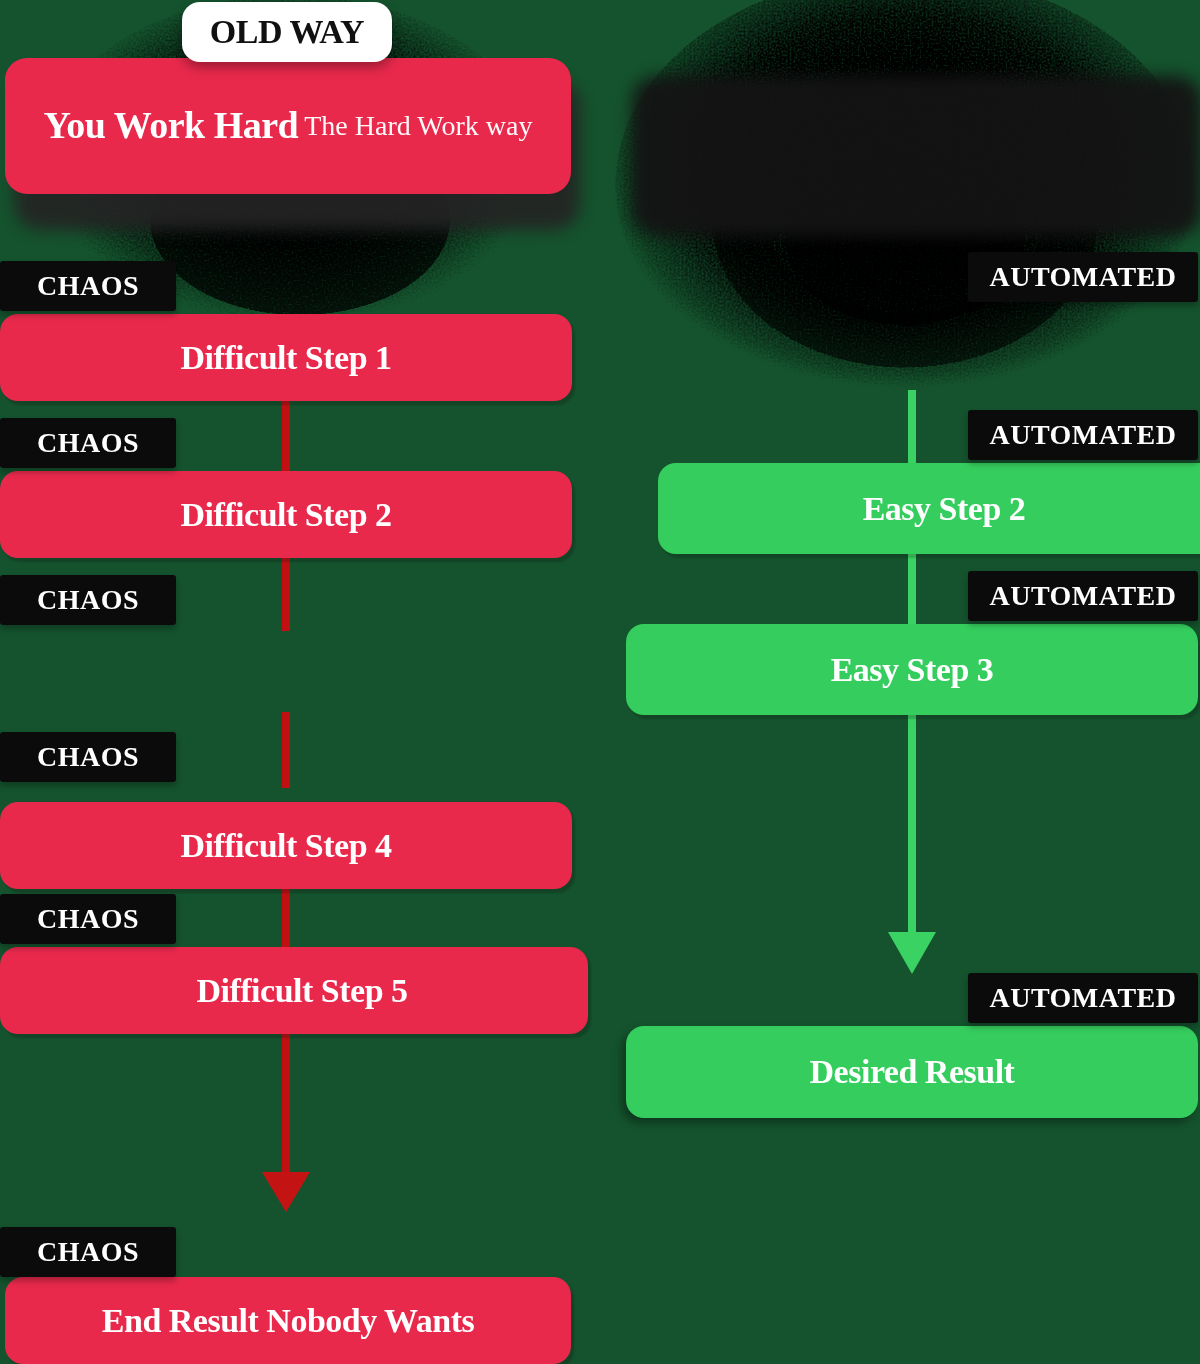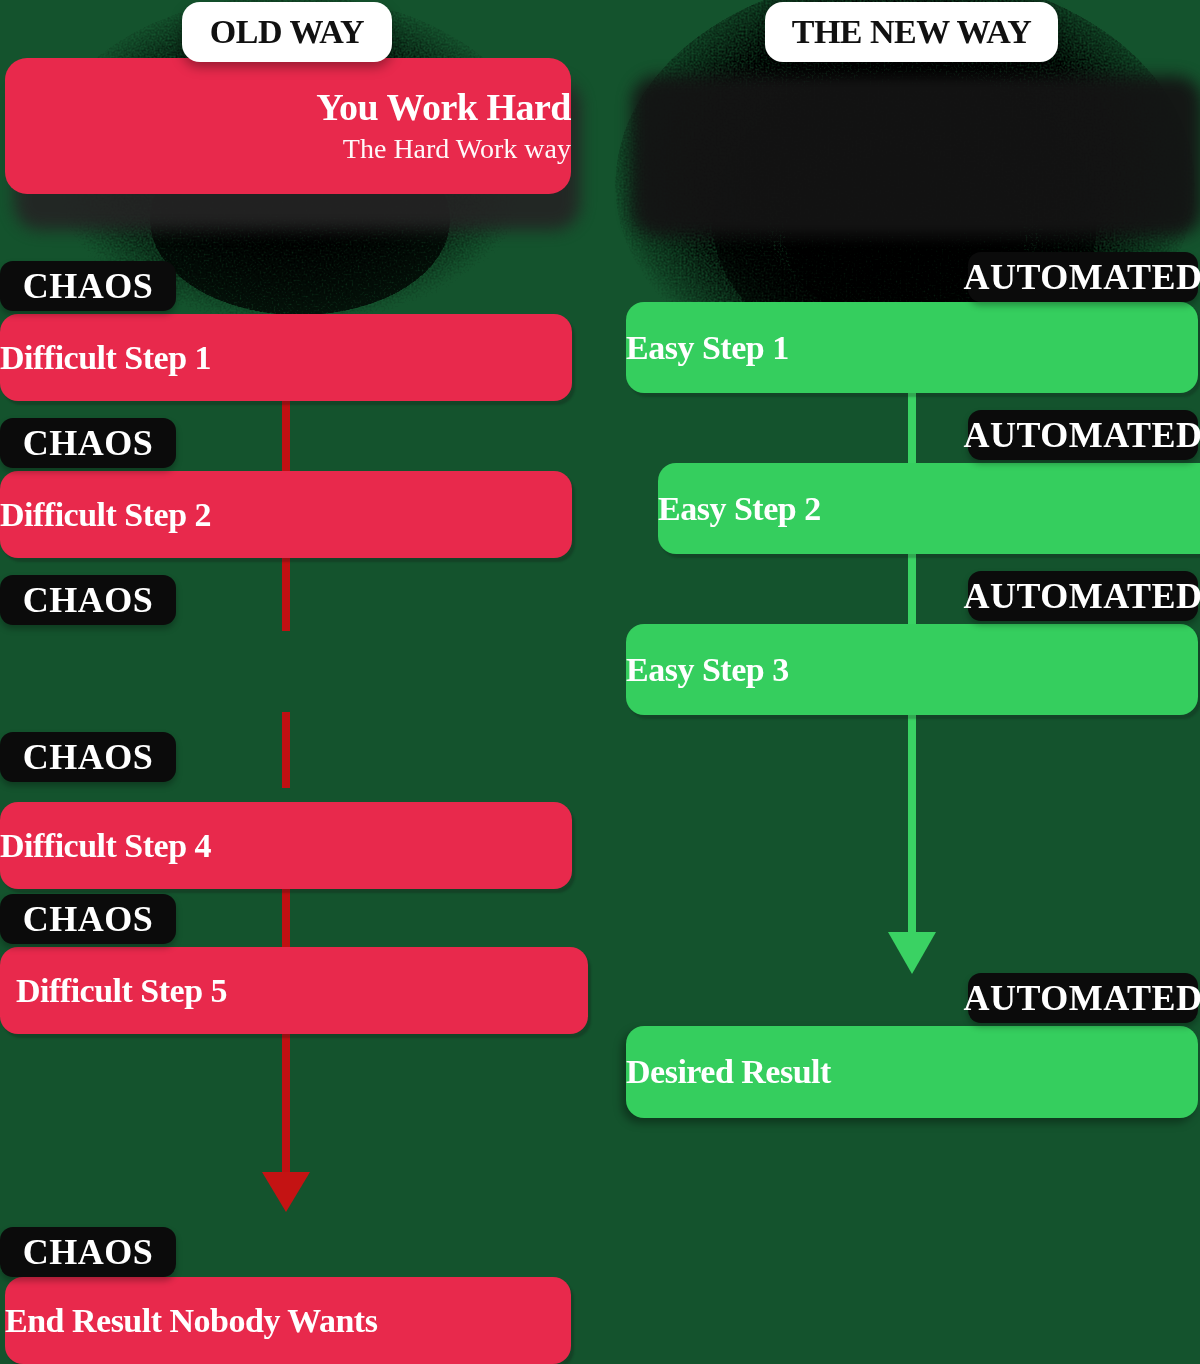"THE NEW WAY" div.pill { html: <div> <span>THE NEW WAY</span> </div> -> none }
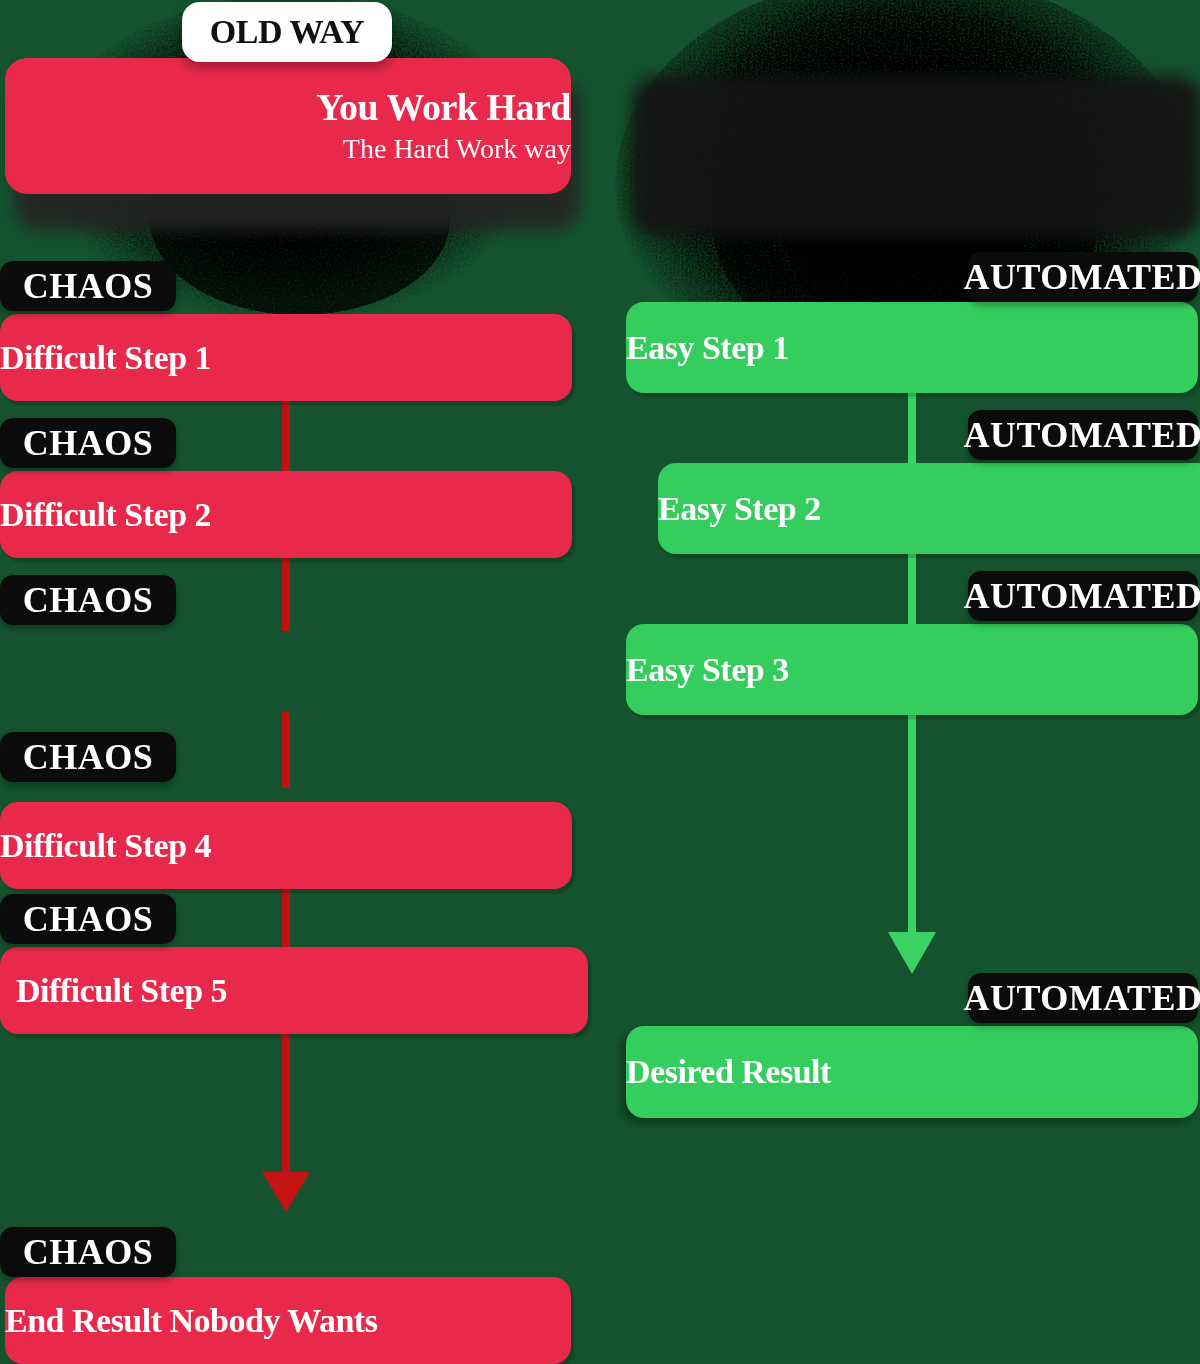"You Work Hard" .header-box { align-items: flex-end -> center; flex-direction: column -> row }
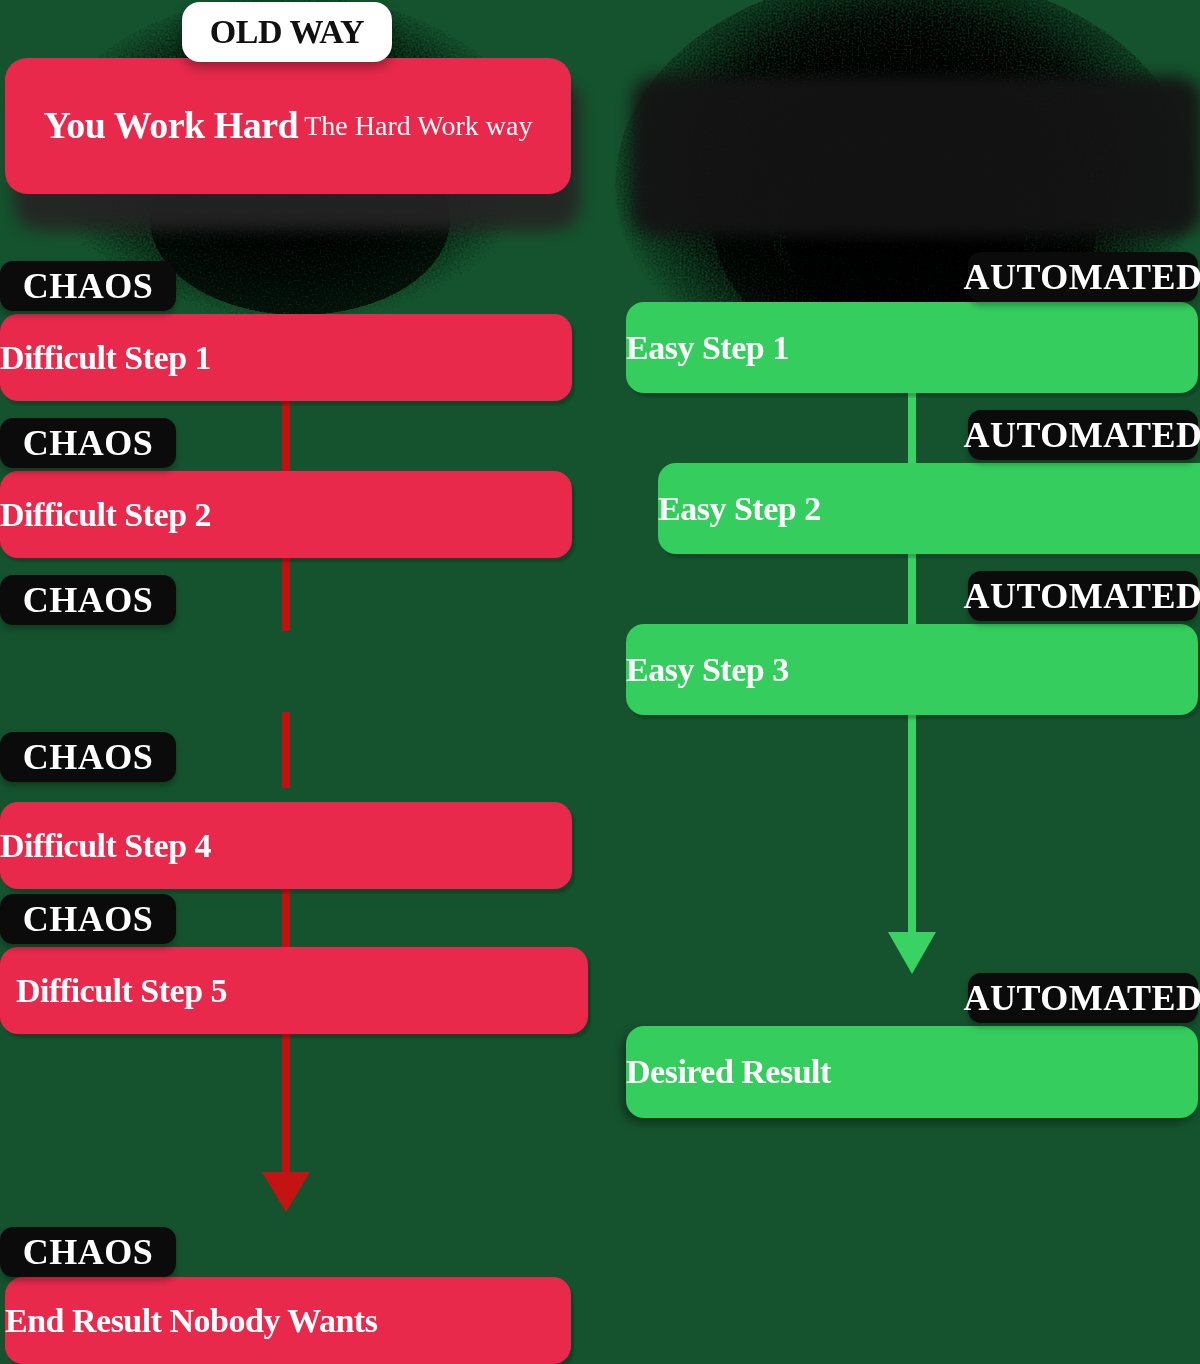"CHAOS" .badge { border-radius: 13px -> 3px; font-size: 36px -> 28px }
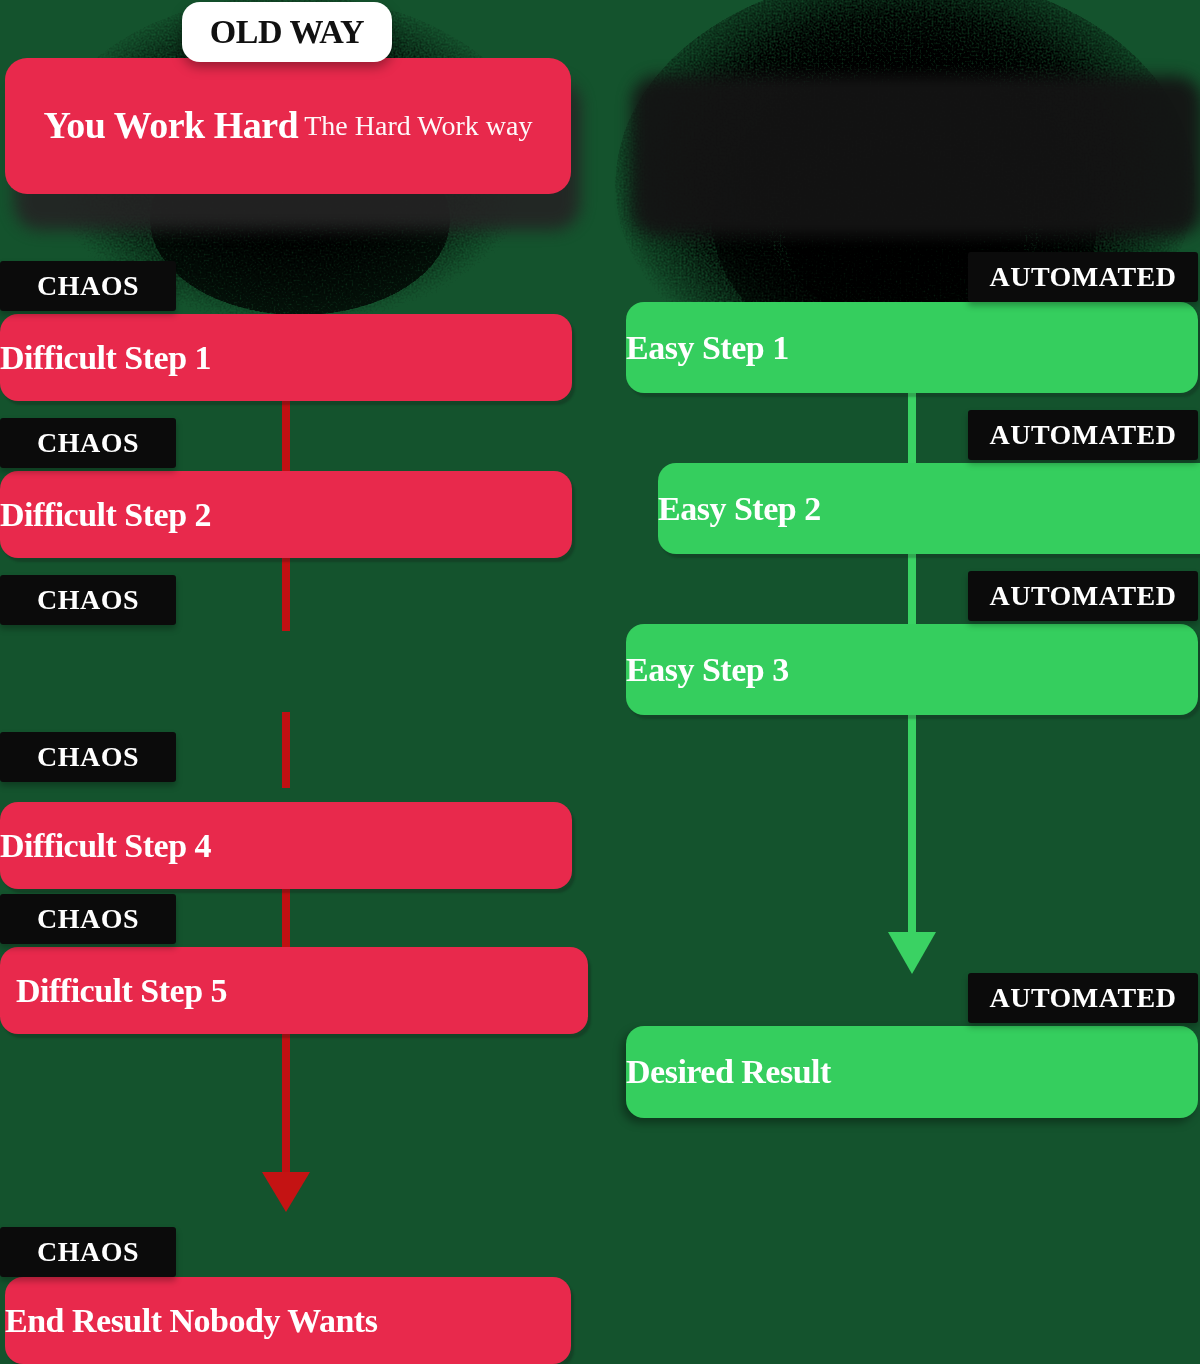"Difficult Step 1" .step-box { justify-content: flex-start -> center }
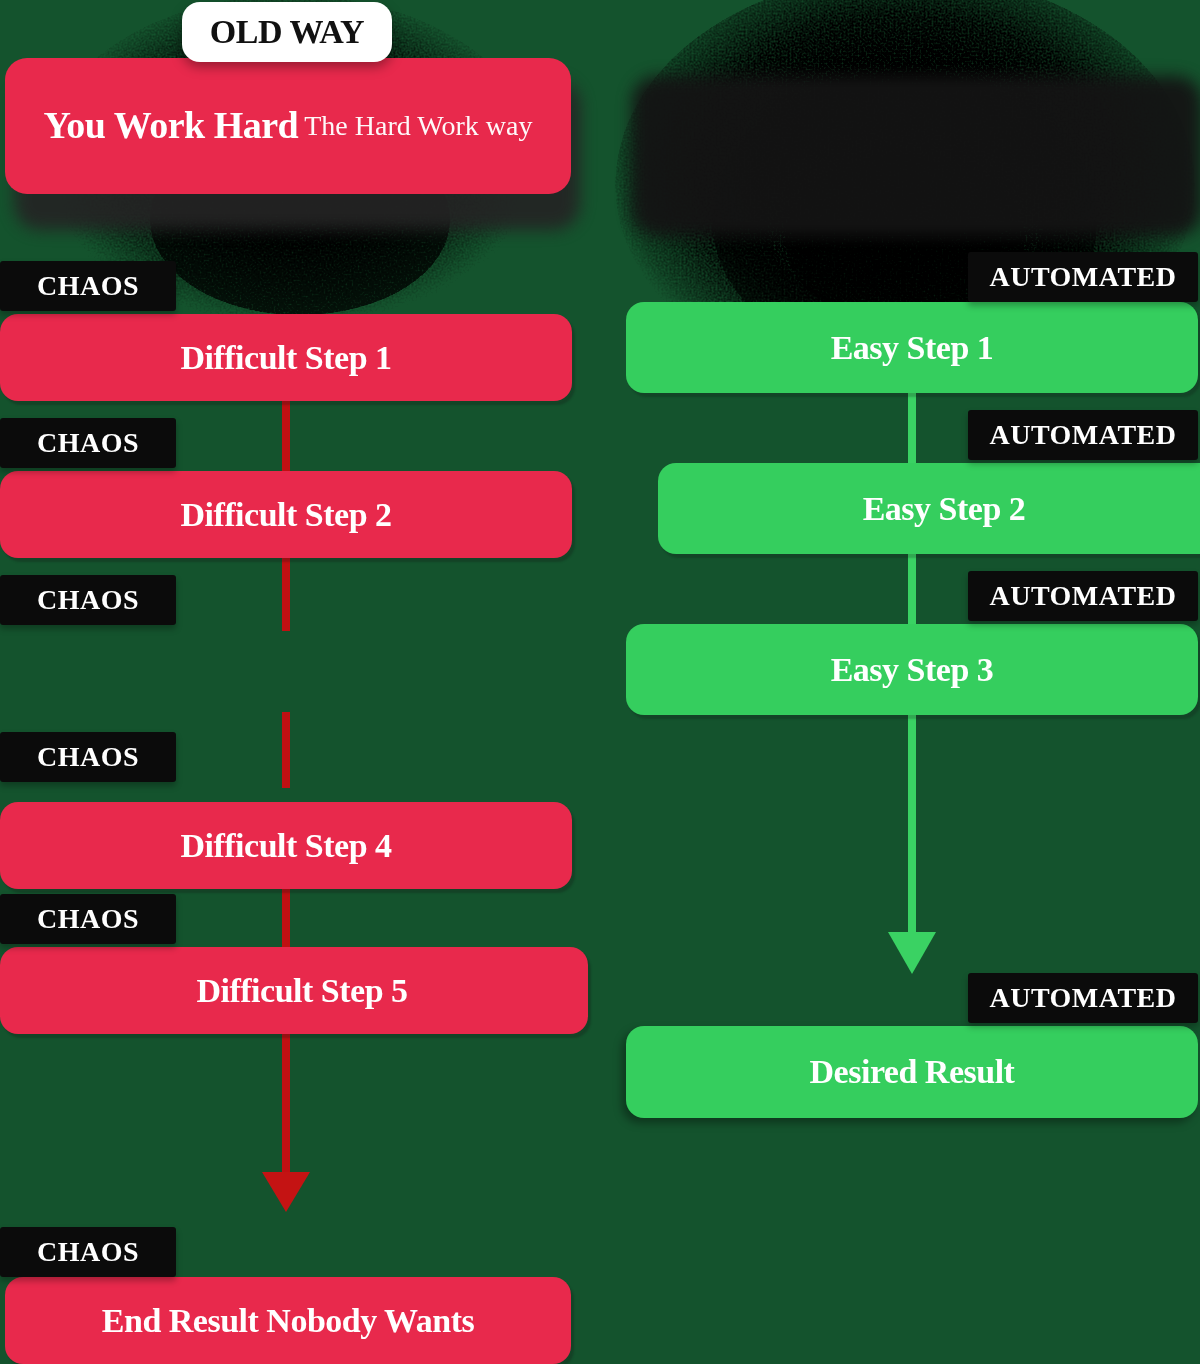"Easy Step 1" div.step-box { html: <div> <span>Easy Step 1</span> </div> -> none }
